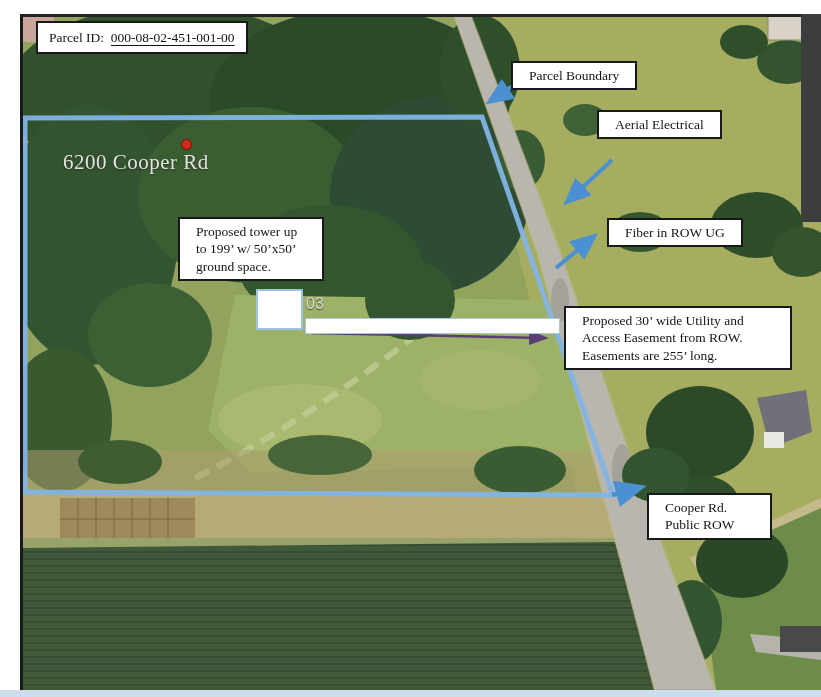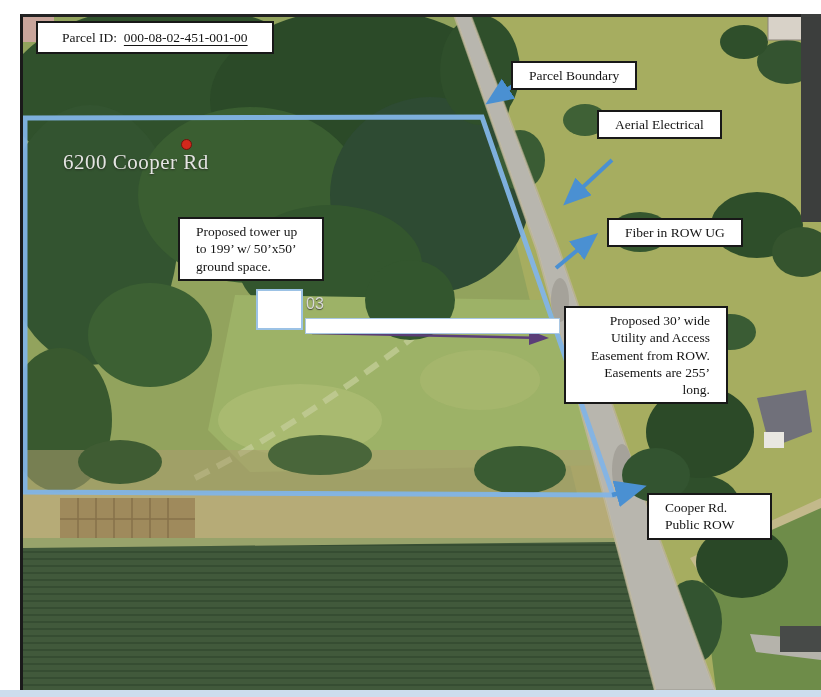"Parcel ID: 000-08-02-451-001-00" .parcel-id { padding: 6px 24px -> 6px 11px }
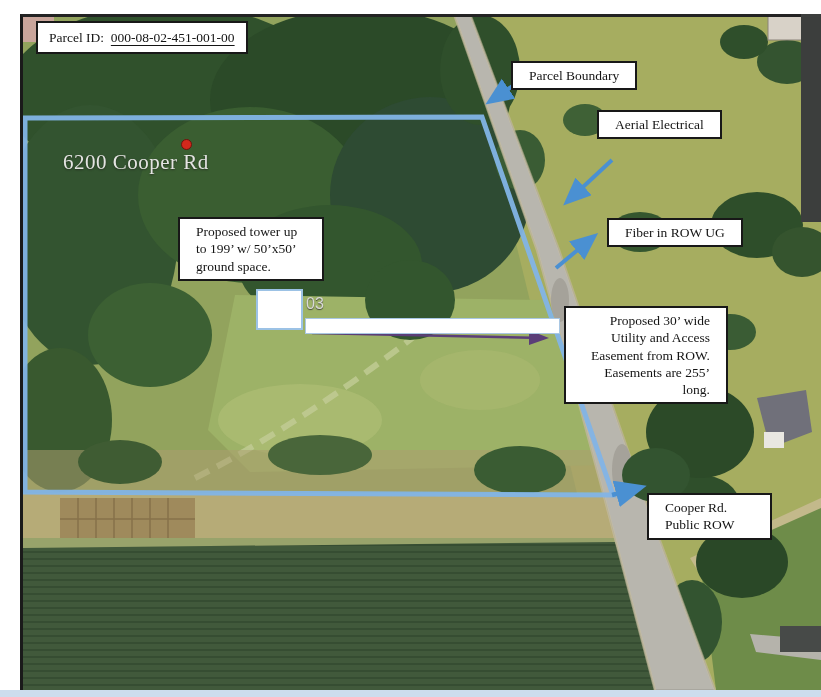"Proposed 30’ wide Utility and" .lb-easement { text-align: right -> none; width: 164px -> 228px }
